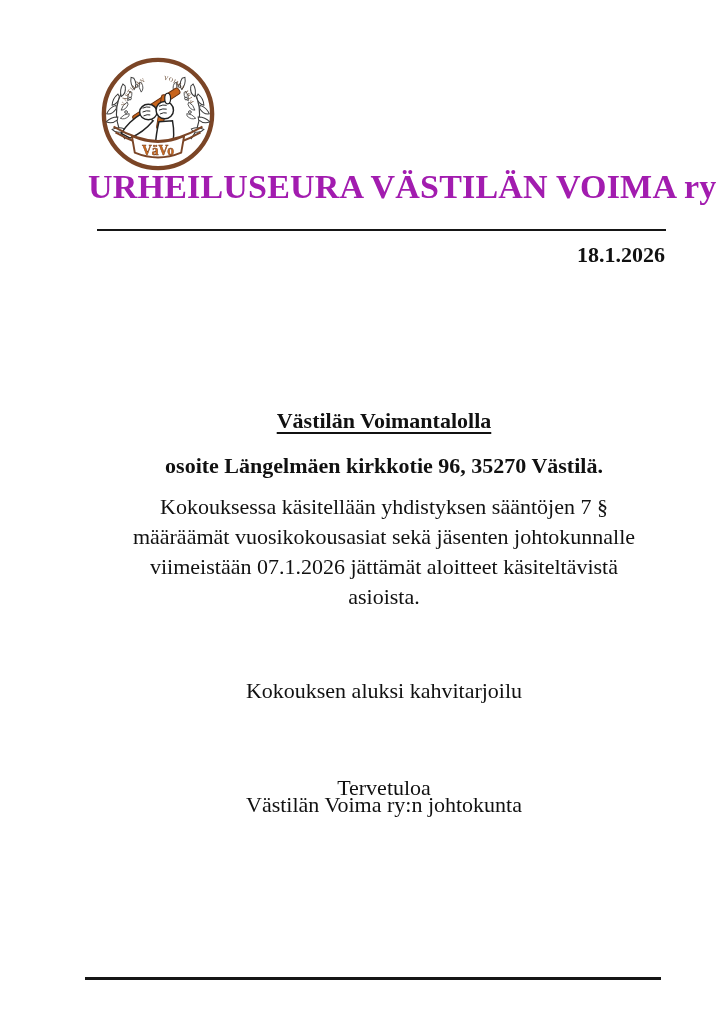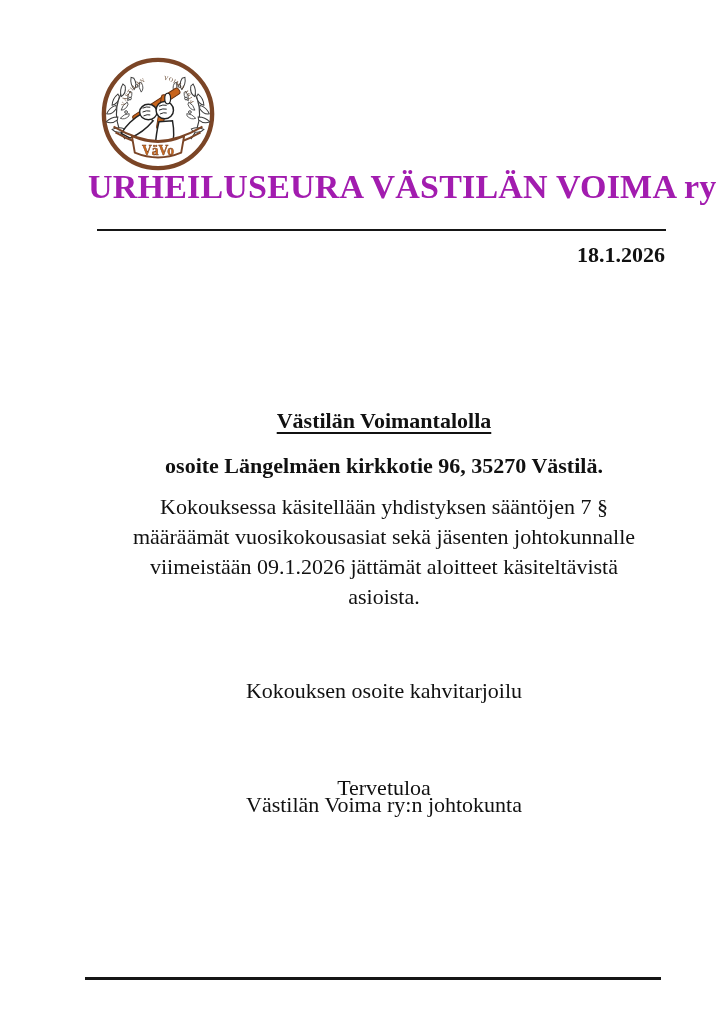"viimeistään 09.1.2026 jättämät aloitteet" div { text: 09.1.2026 -> 07.1.2026 }
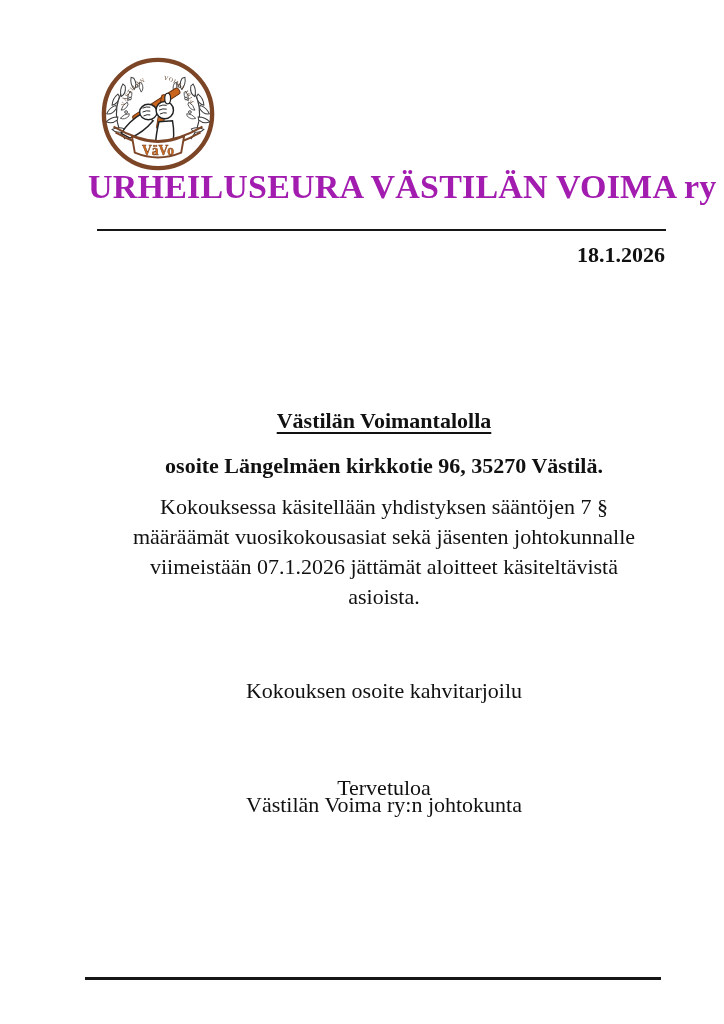"Kokouksen osoite kahvitarjoilu" div.cblock { text: osoite -> aluksi }
